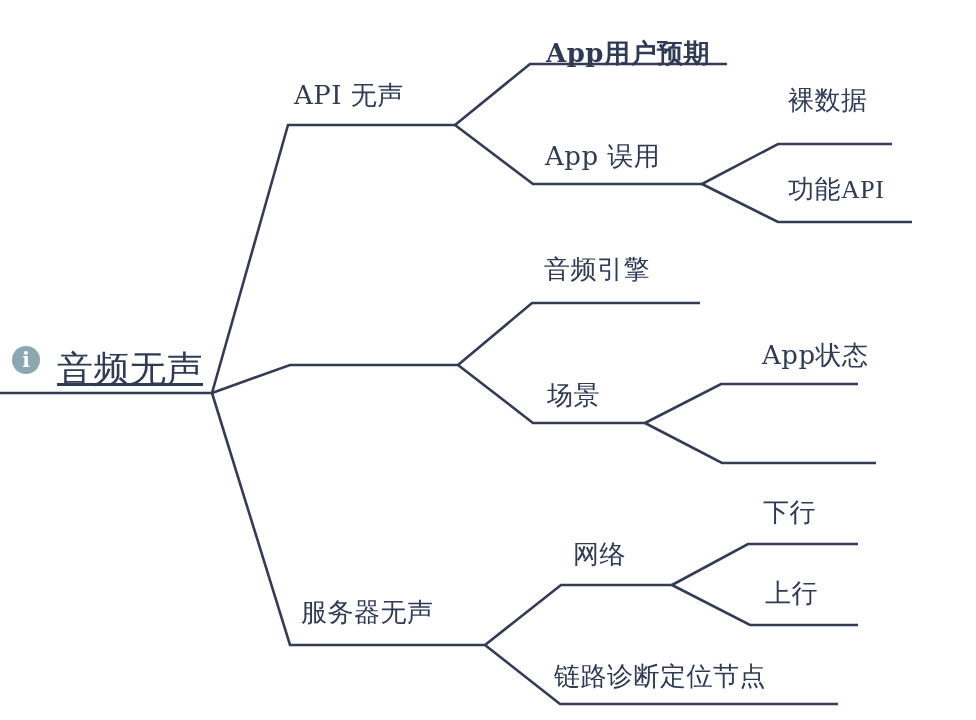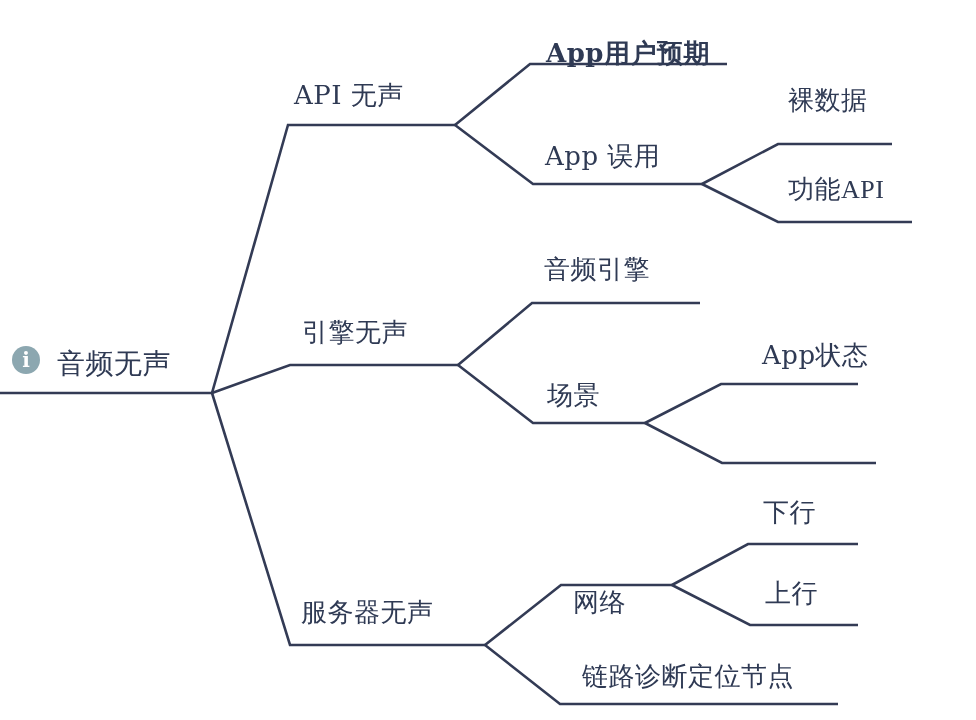"引擎无声" div.label { html: <div>引擎无声</div> -> none }
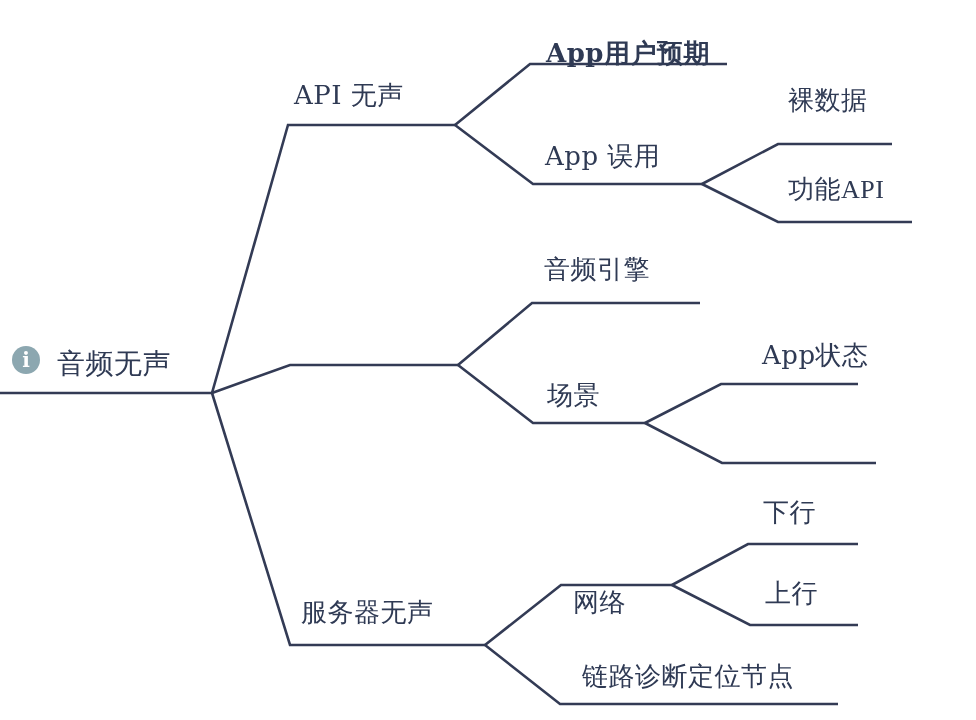"音频无声" .label.root { font-size: 28px -> 36px; text-decoration: none -> underline }
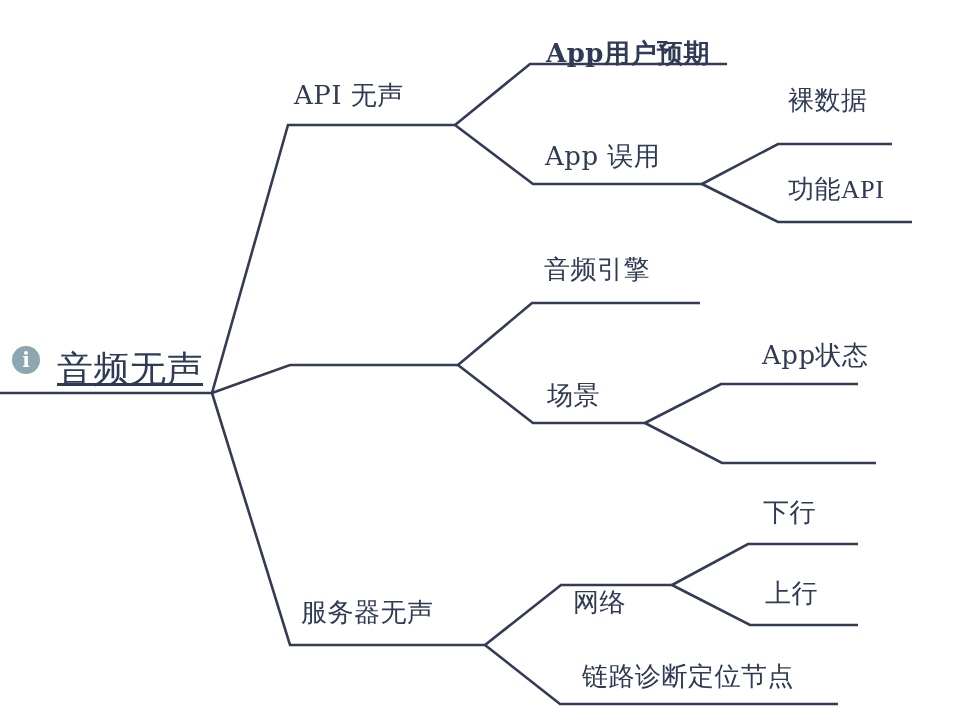"网络" div.label { margin-top: 48px -> none }
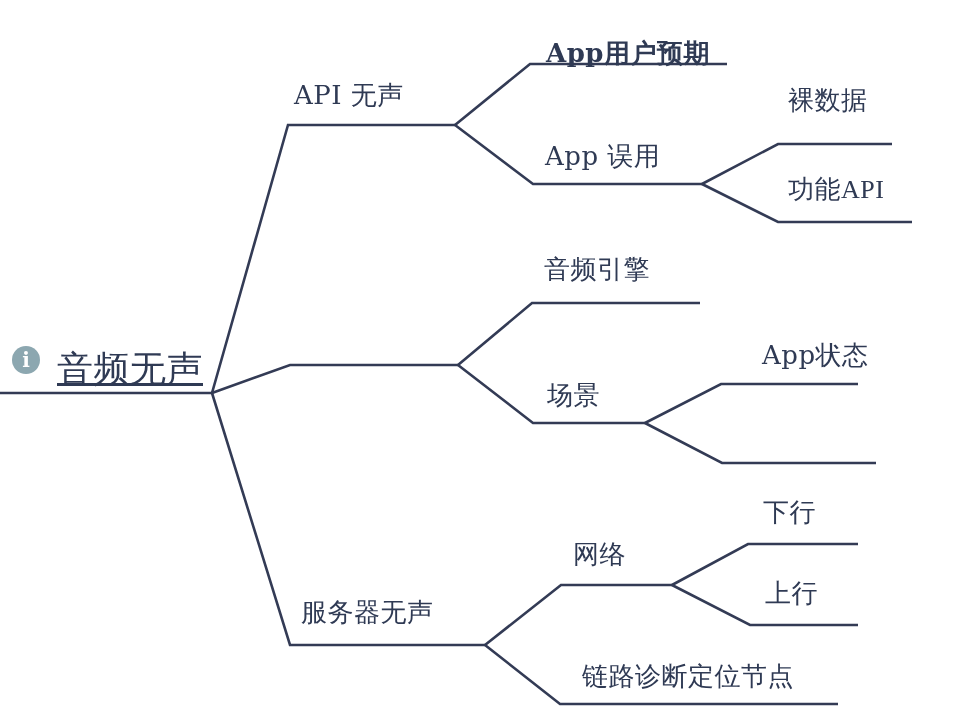"链路诊断定位节点" div.label { left: 582px -> 554px }
